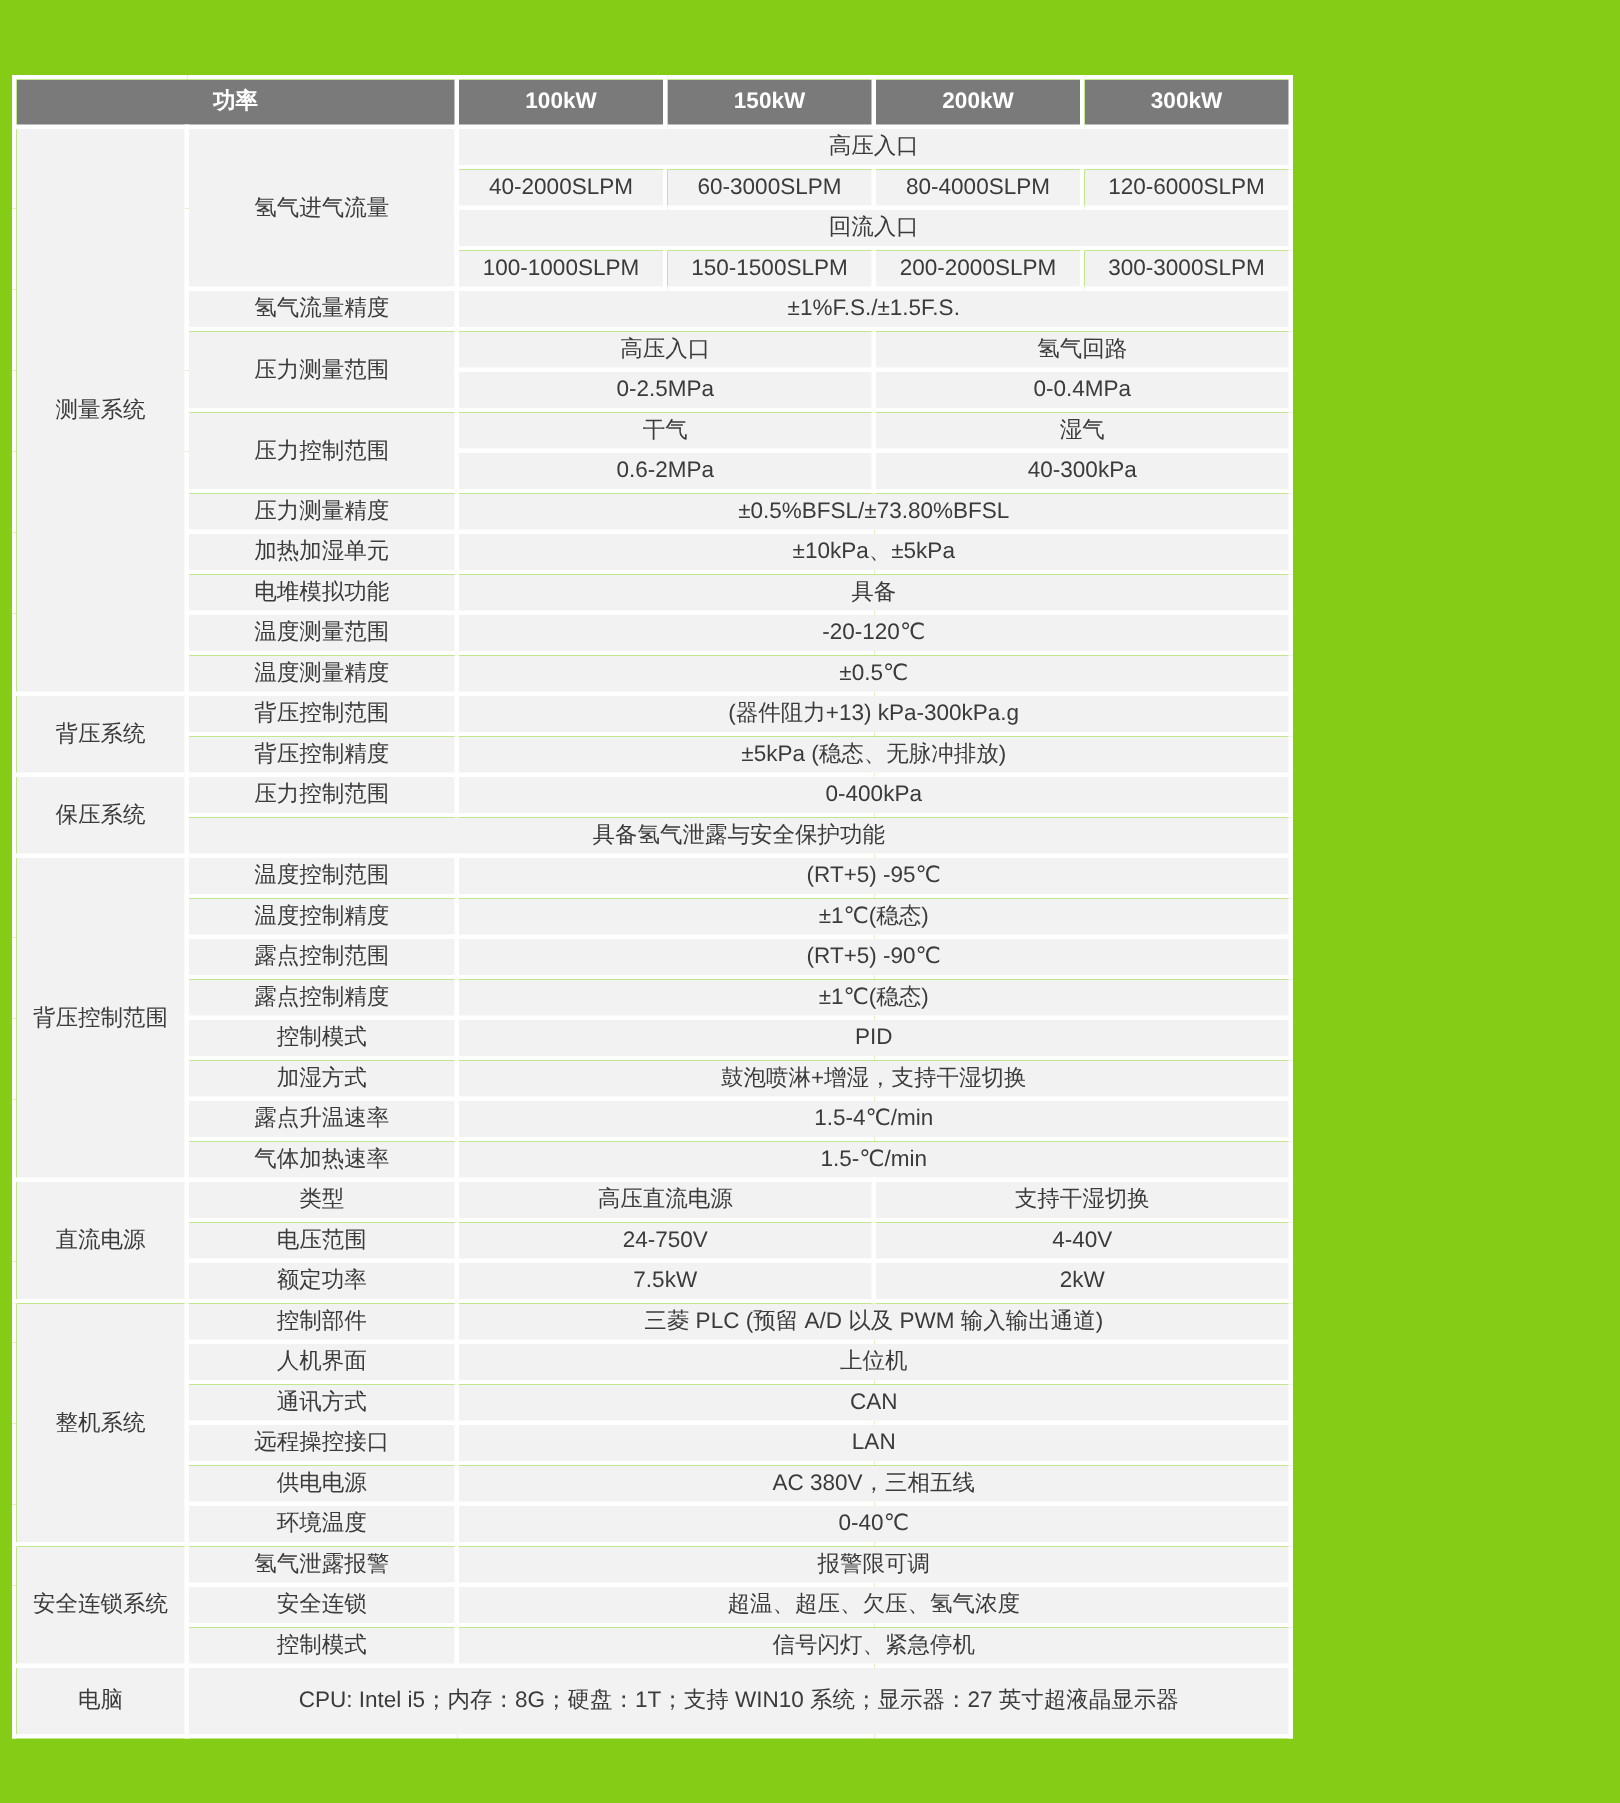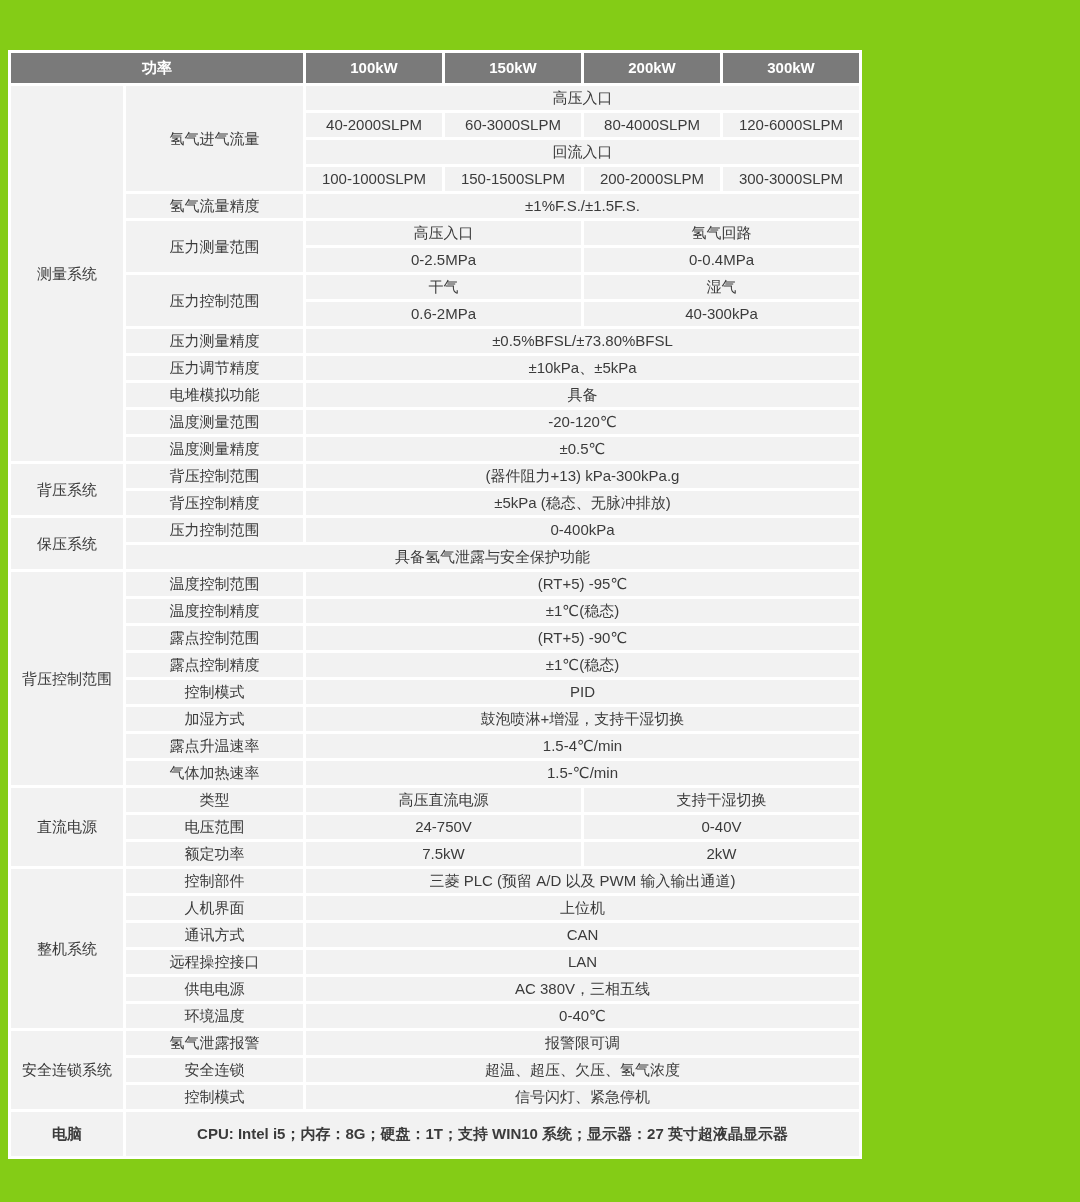"压力调节精度" td { text: 压力调节精度 -> 加热加湿单元 }
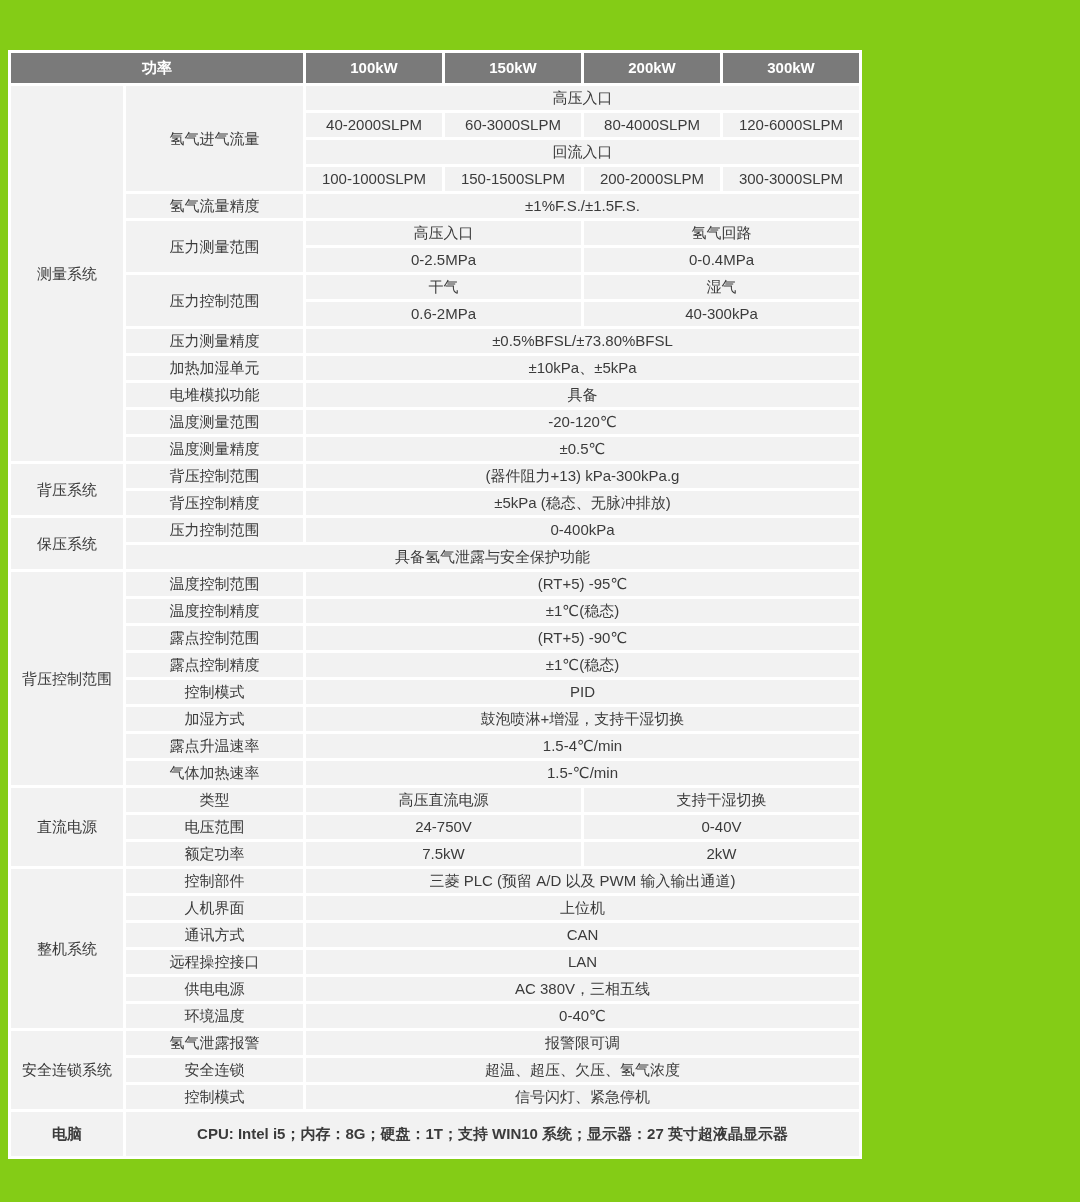"0-40V" td { text: 0-40V -> 4-40V }
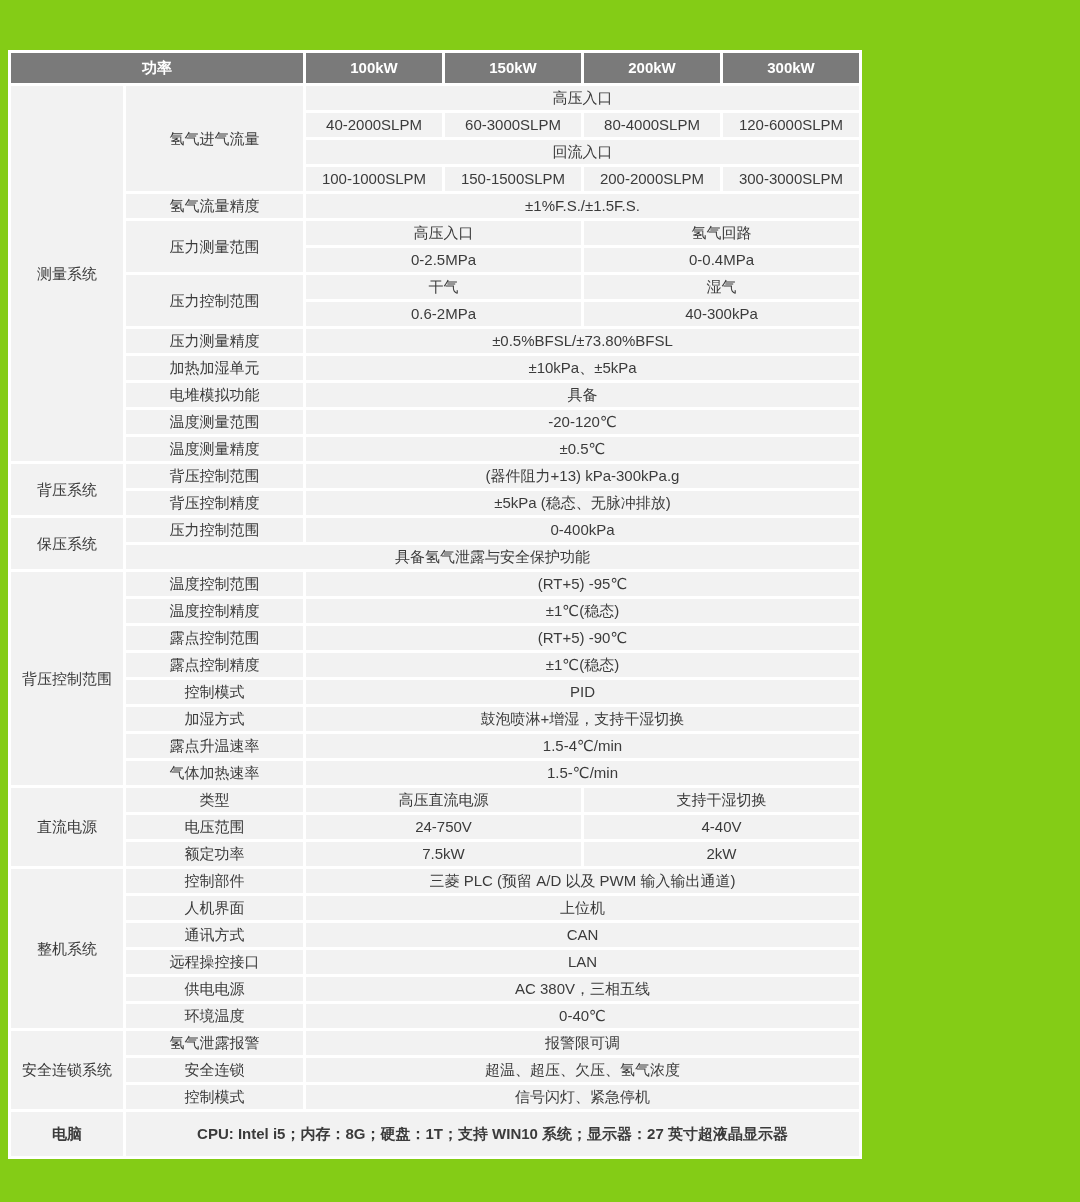"电脑" tr.row-computer td { font-weight: bold -> none }
